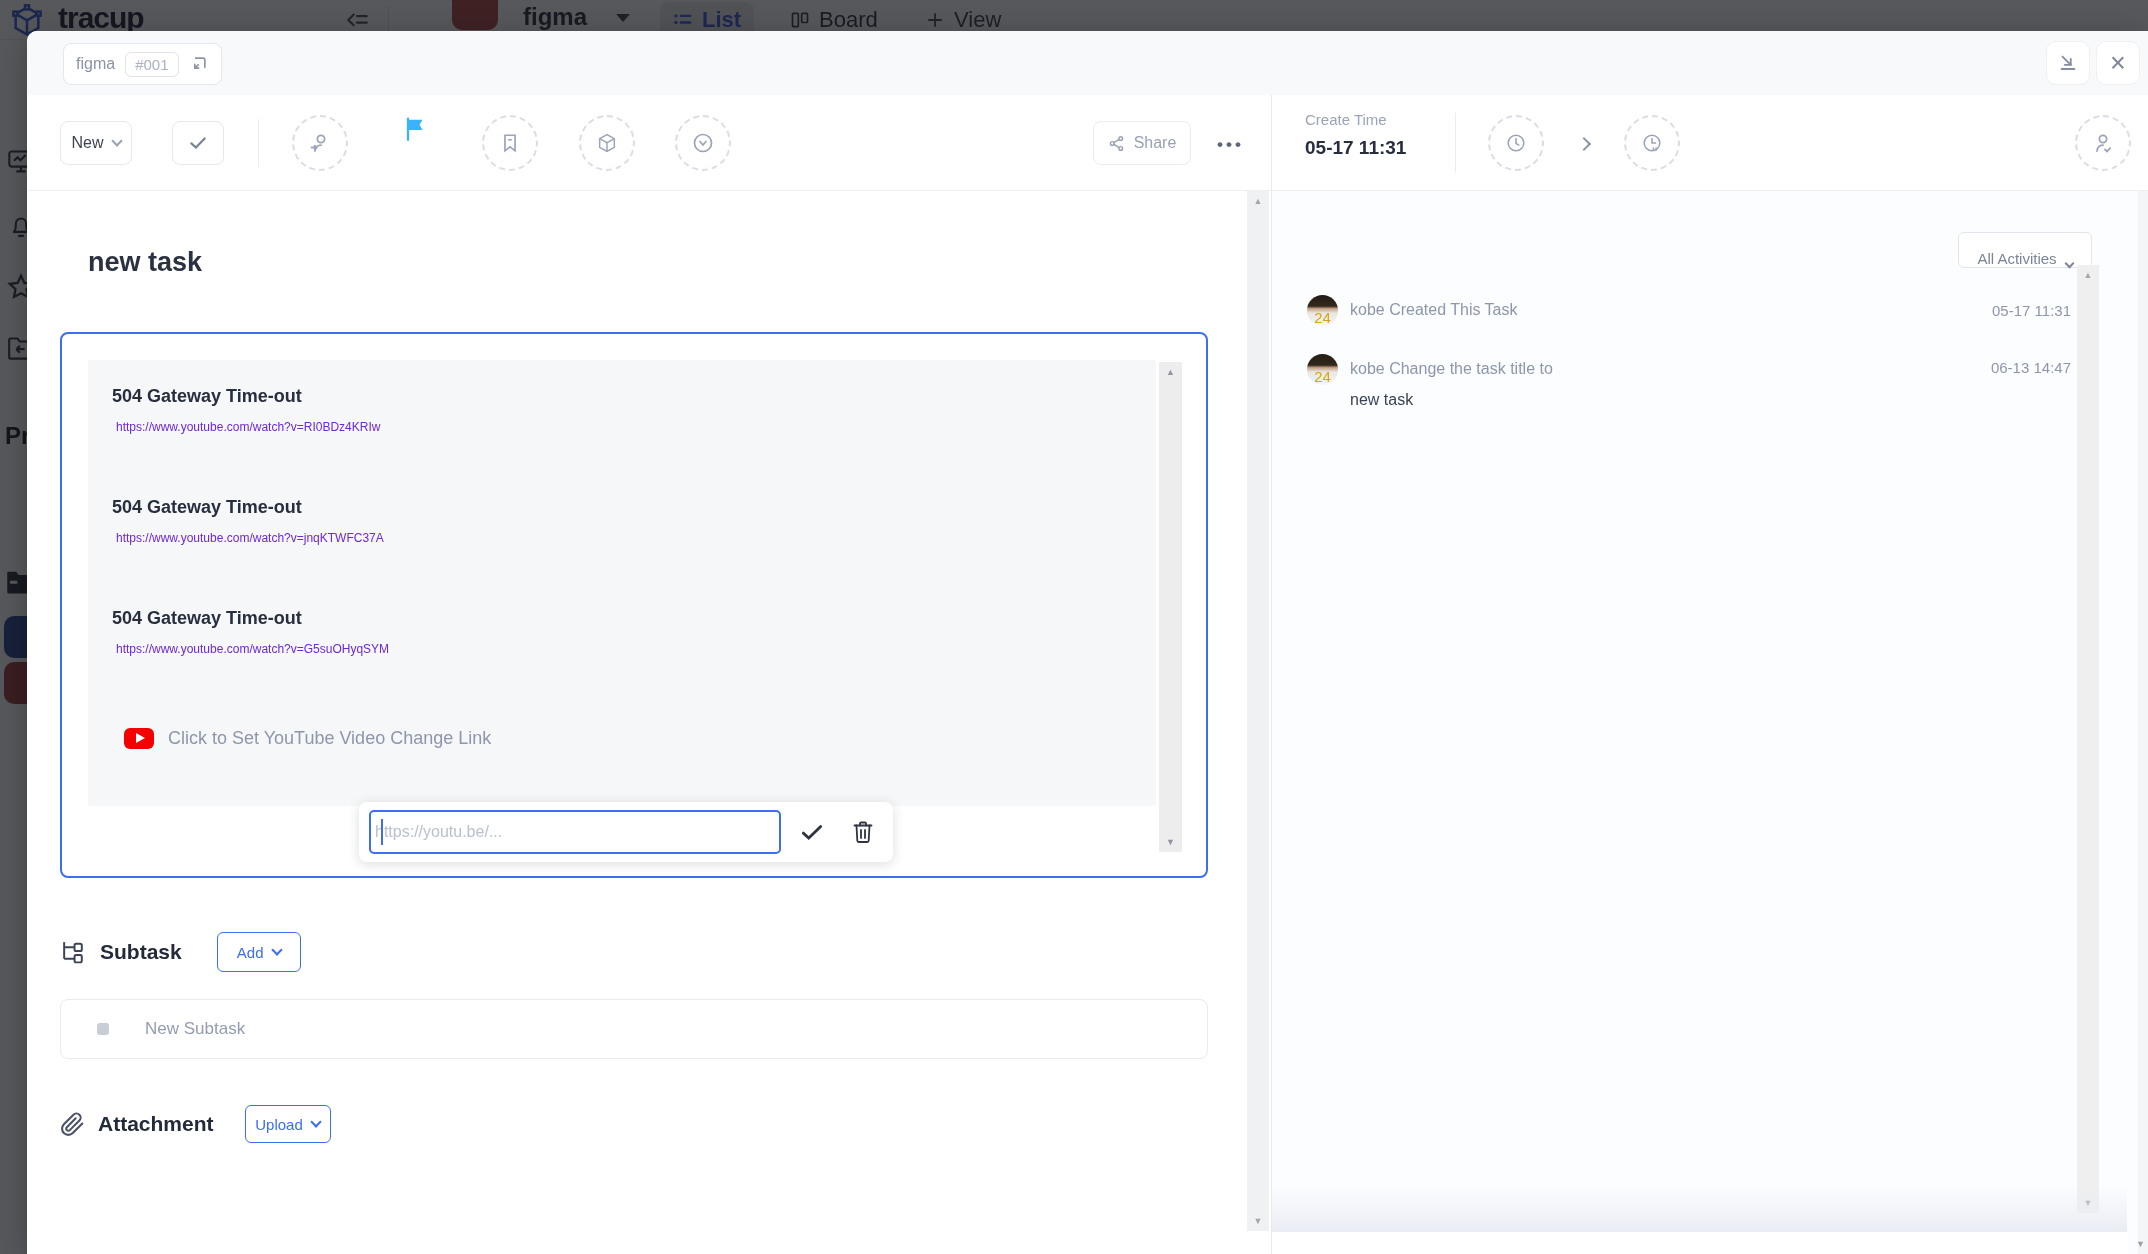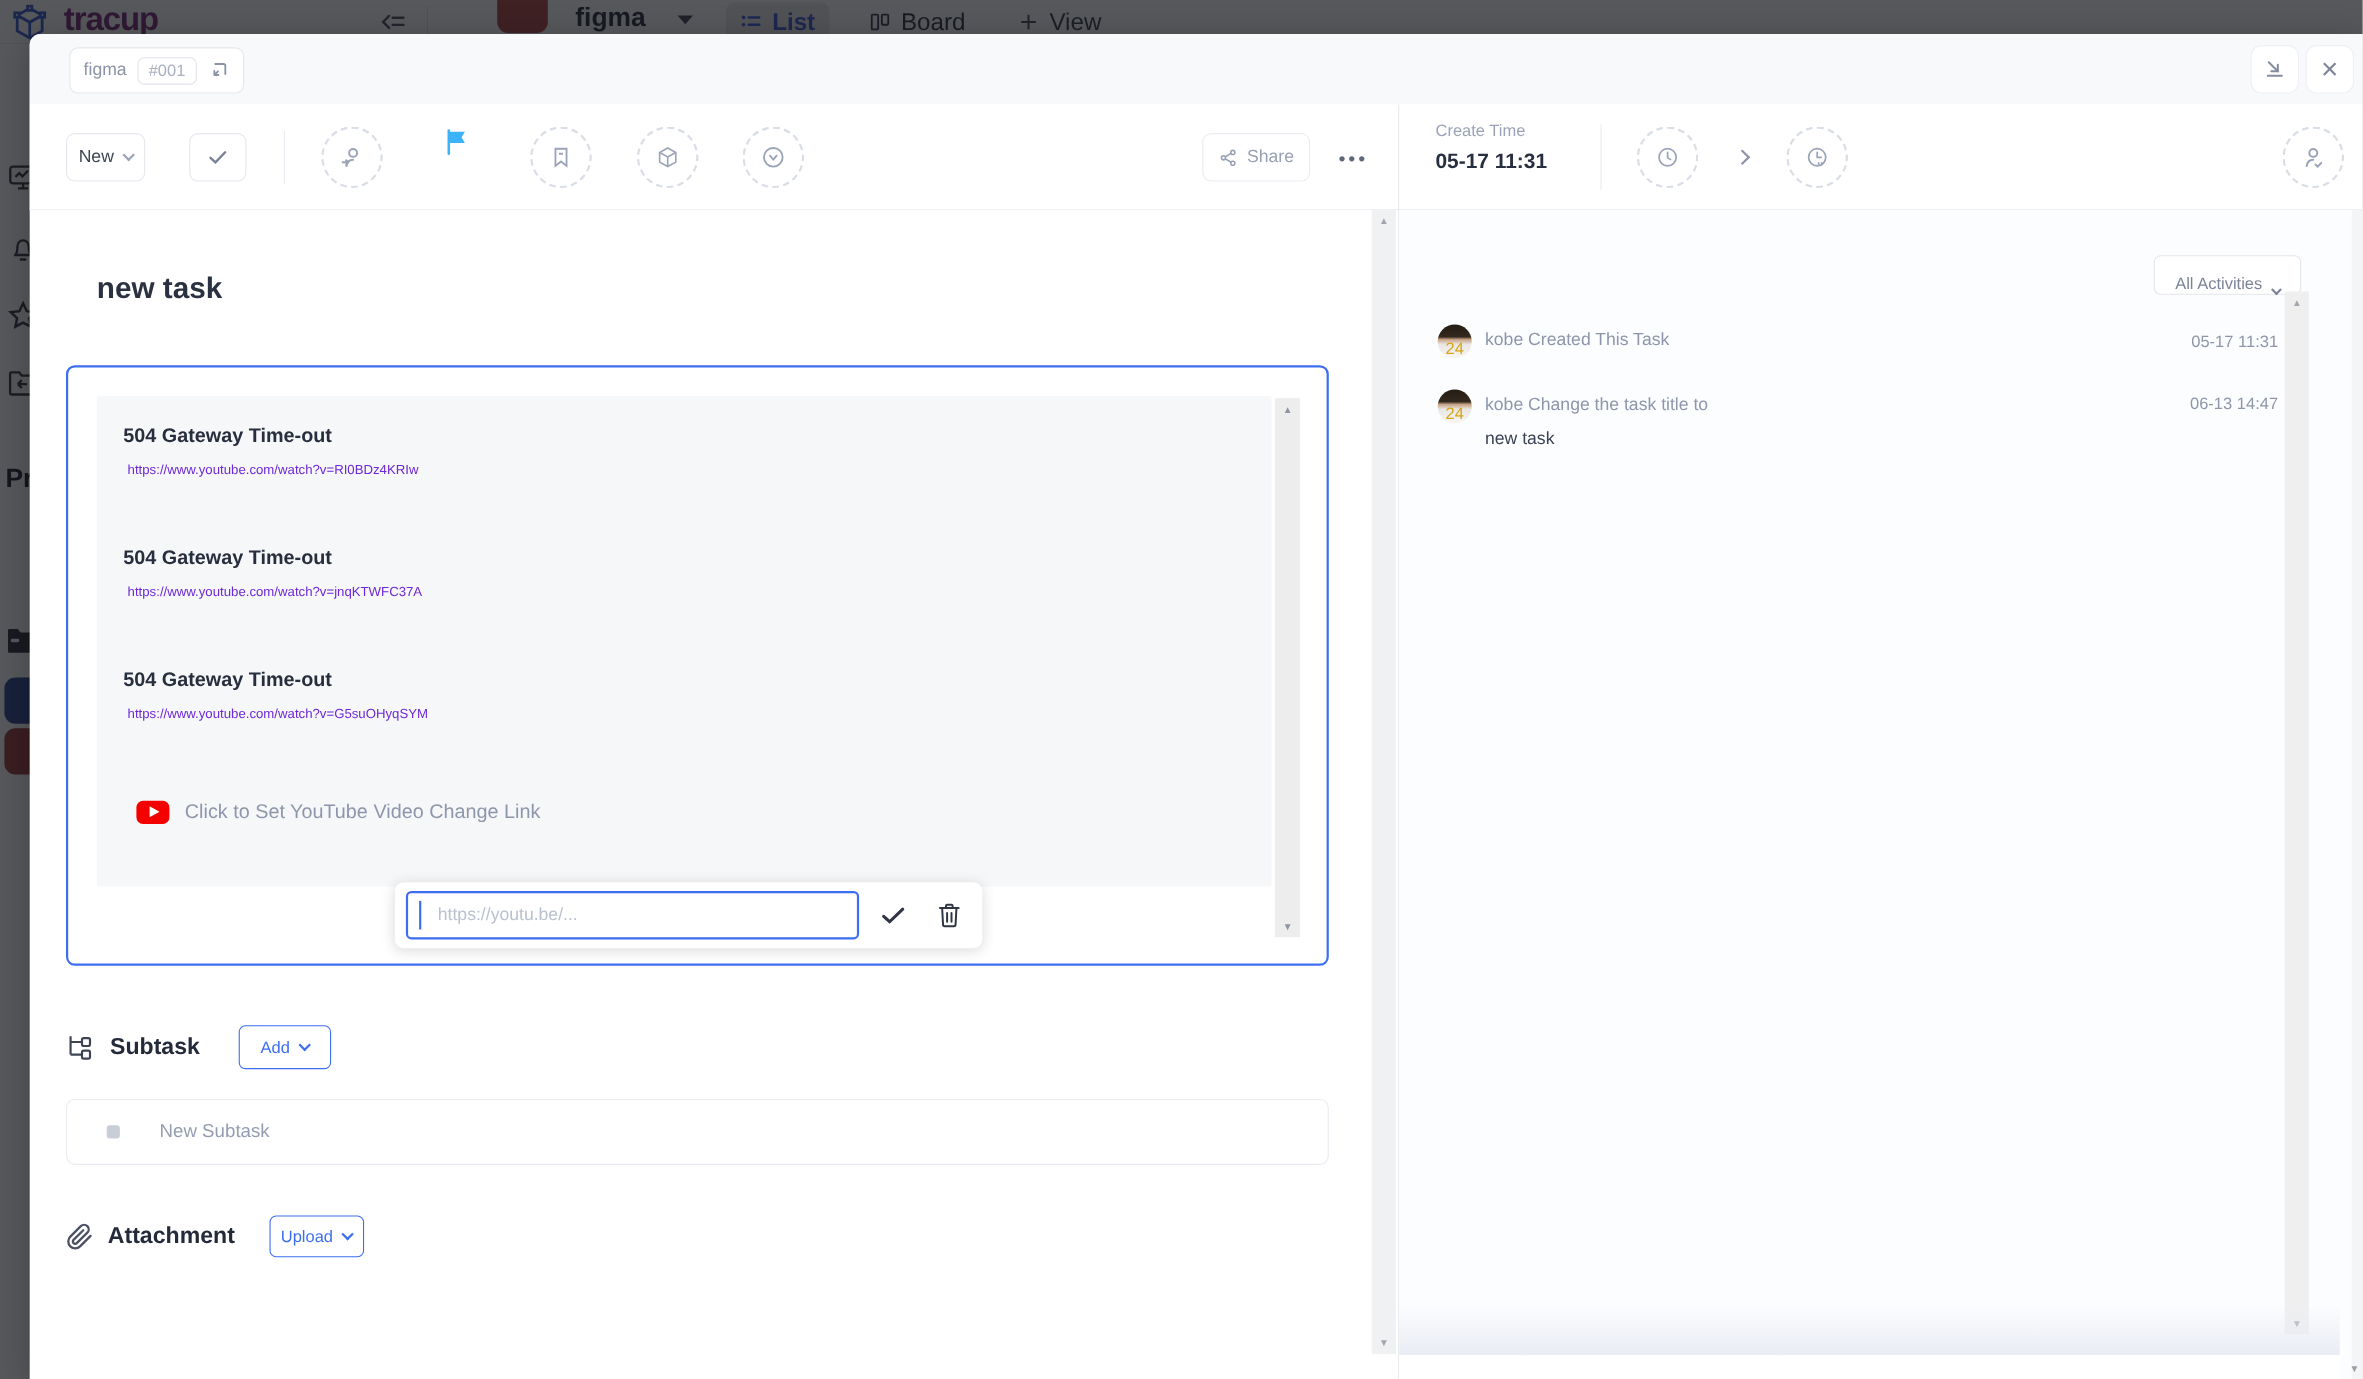"tracup" #bg-logo-text { color: #701a75 -> #0f172a }
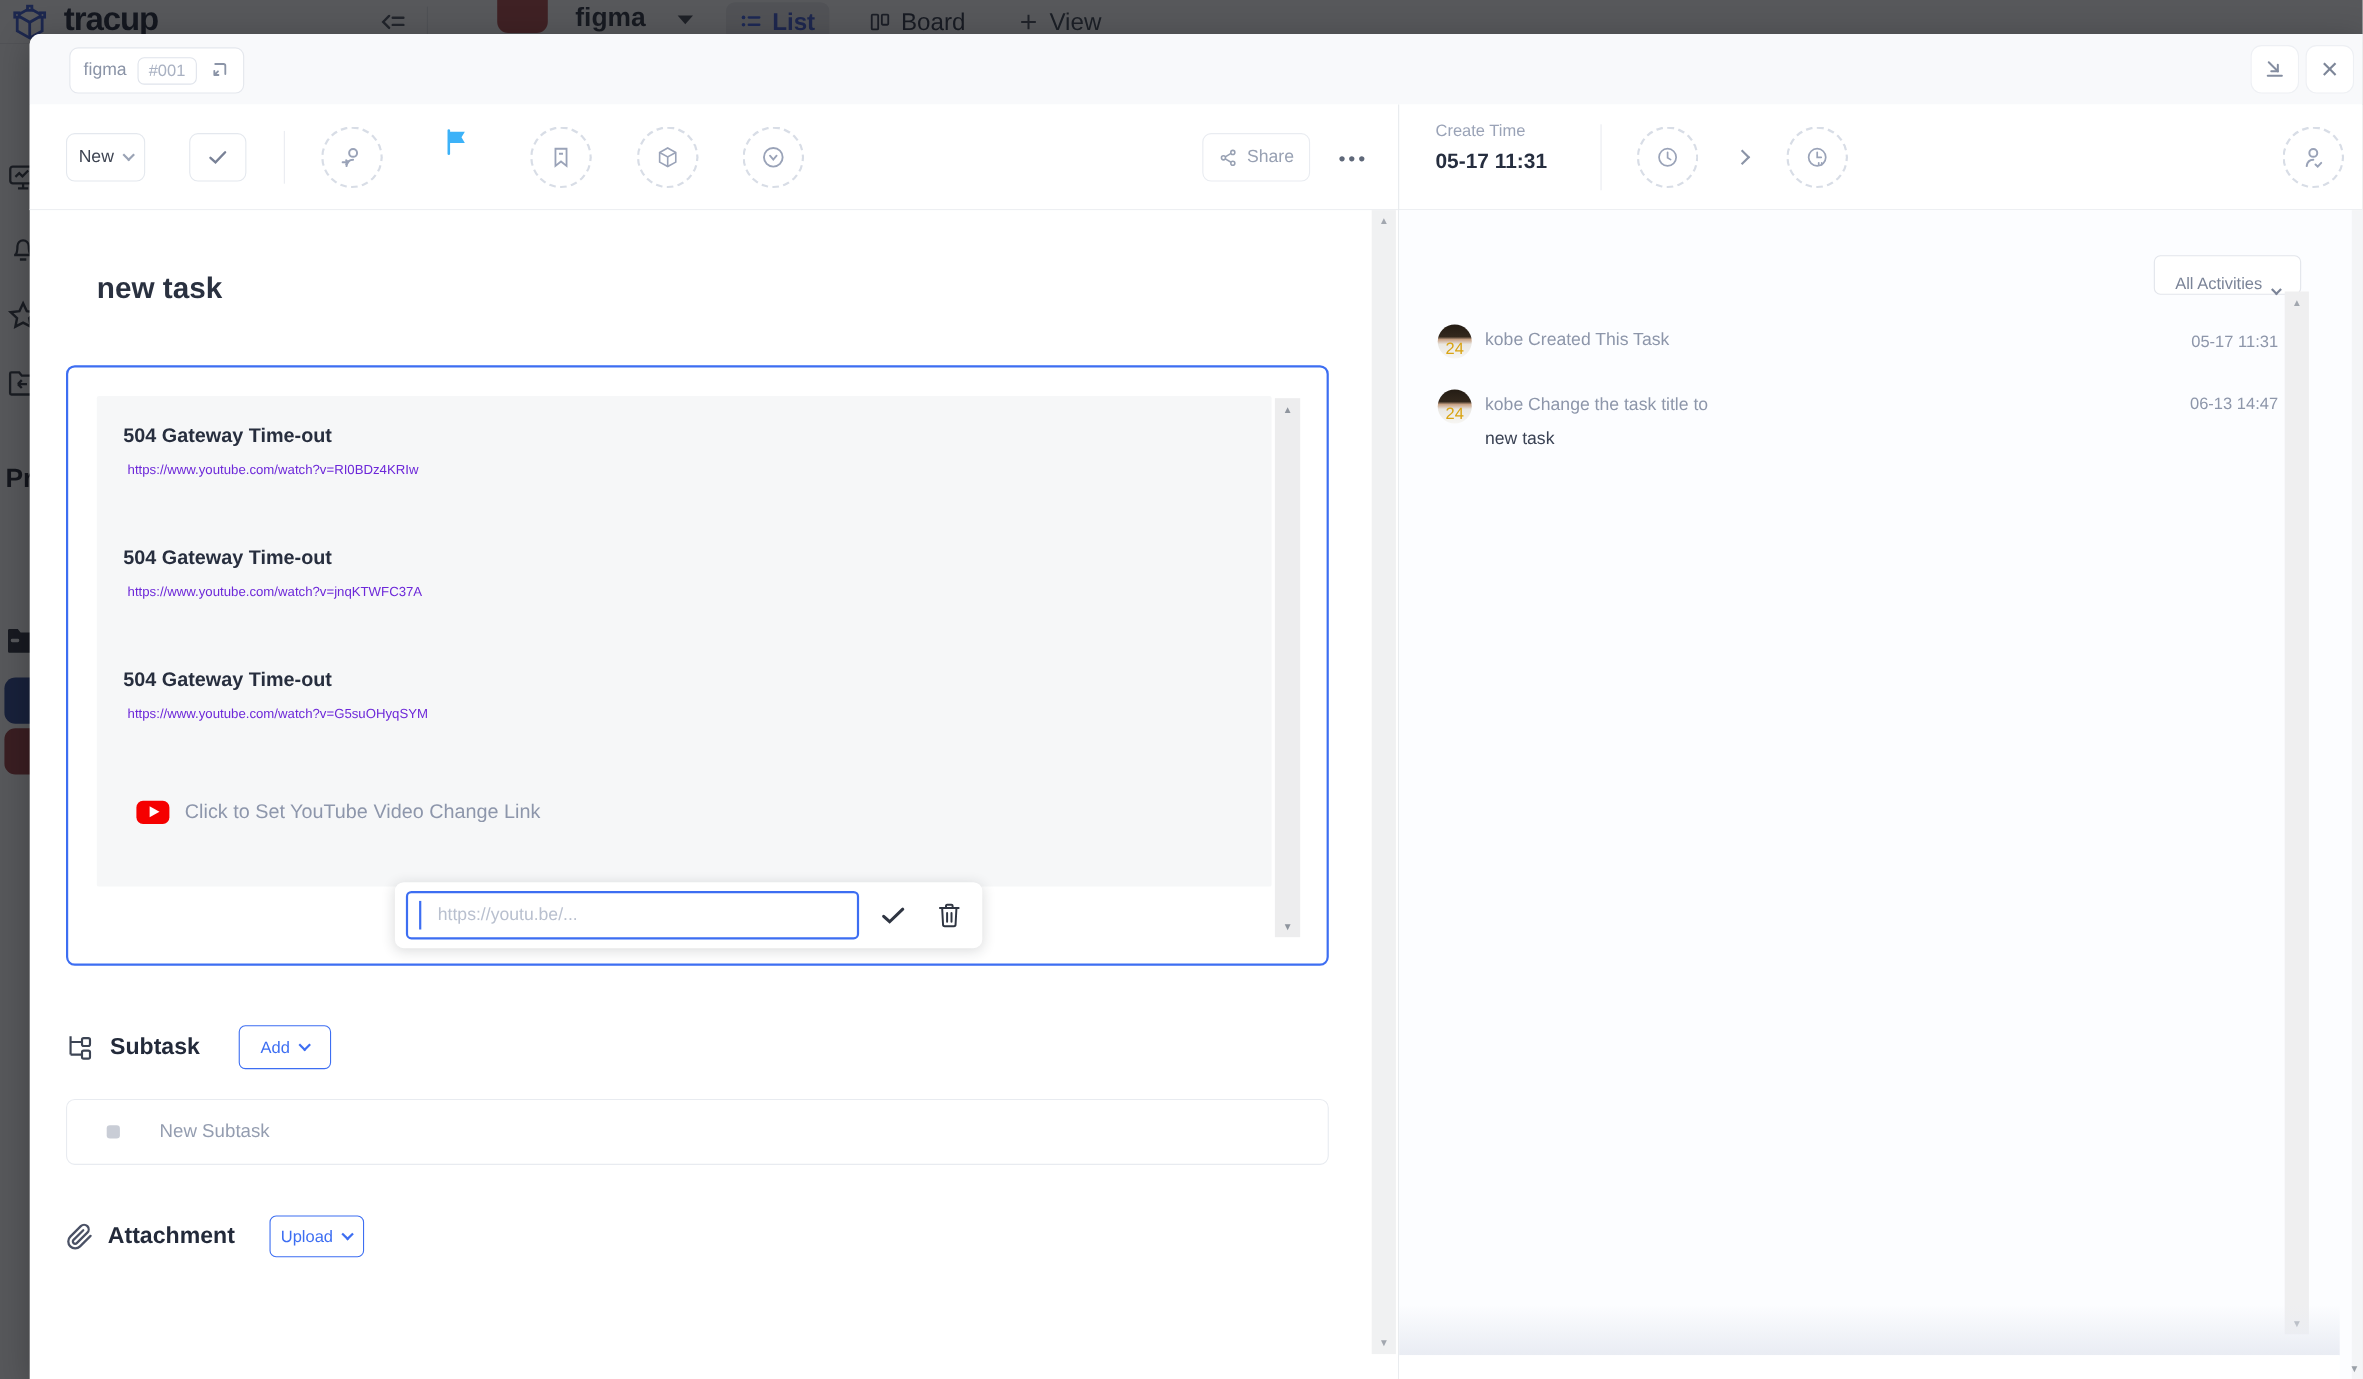"https://youtu.be/..." #linkinput { padding: 0 12px 0 27px -> 0 12px 0 4px }
